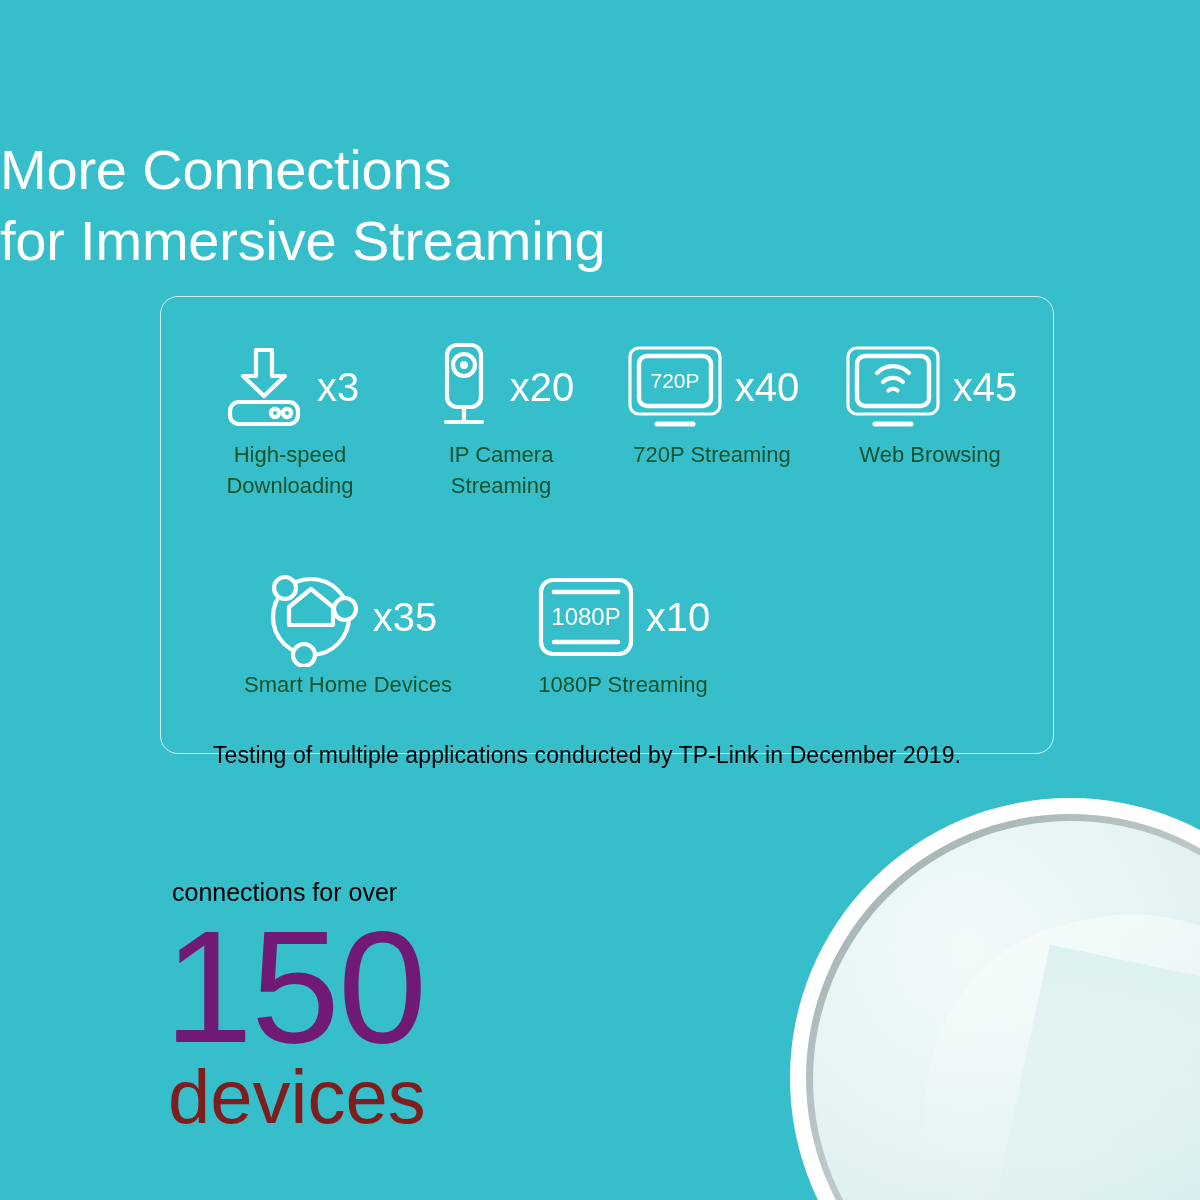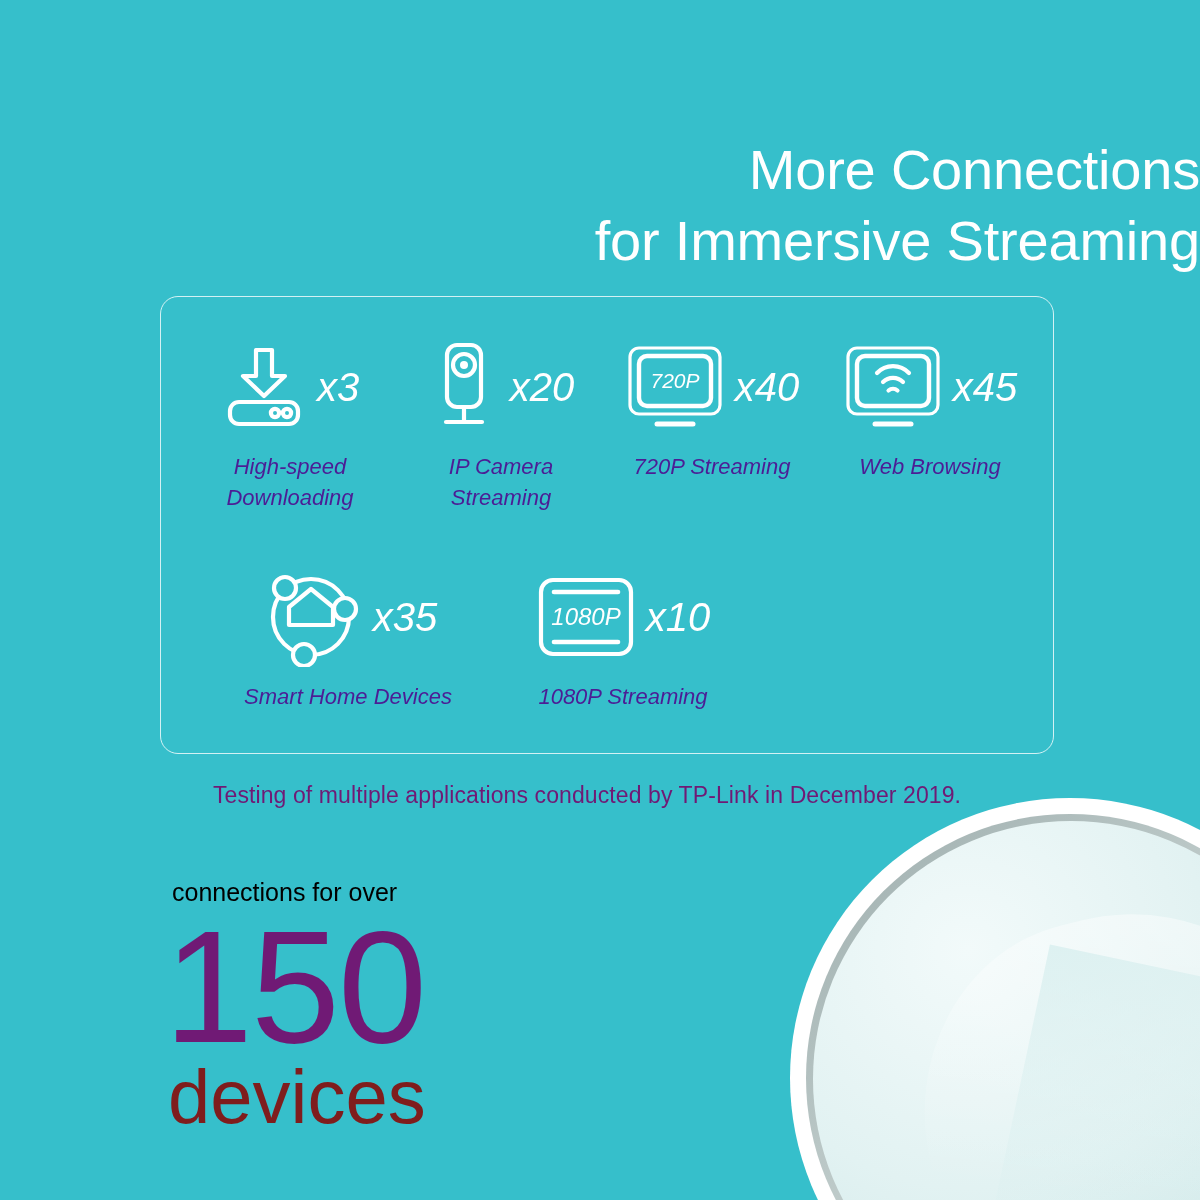"More Connections" .headline { text-align: right -> left }
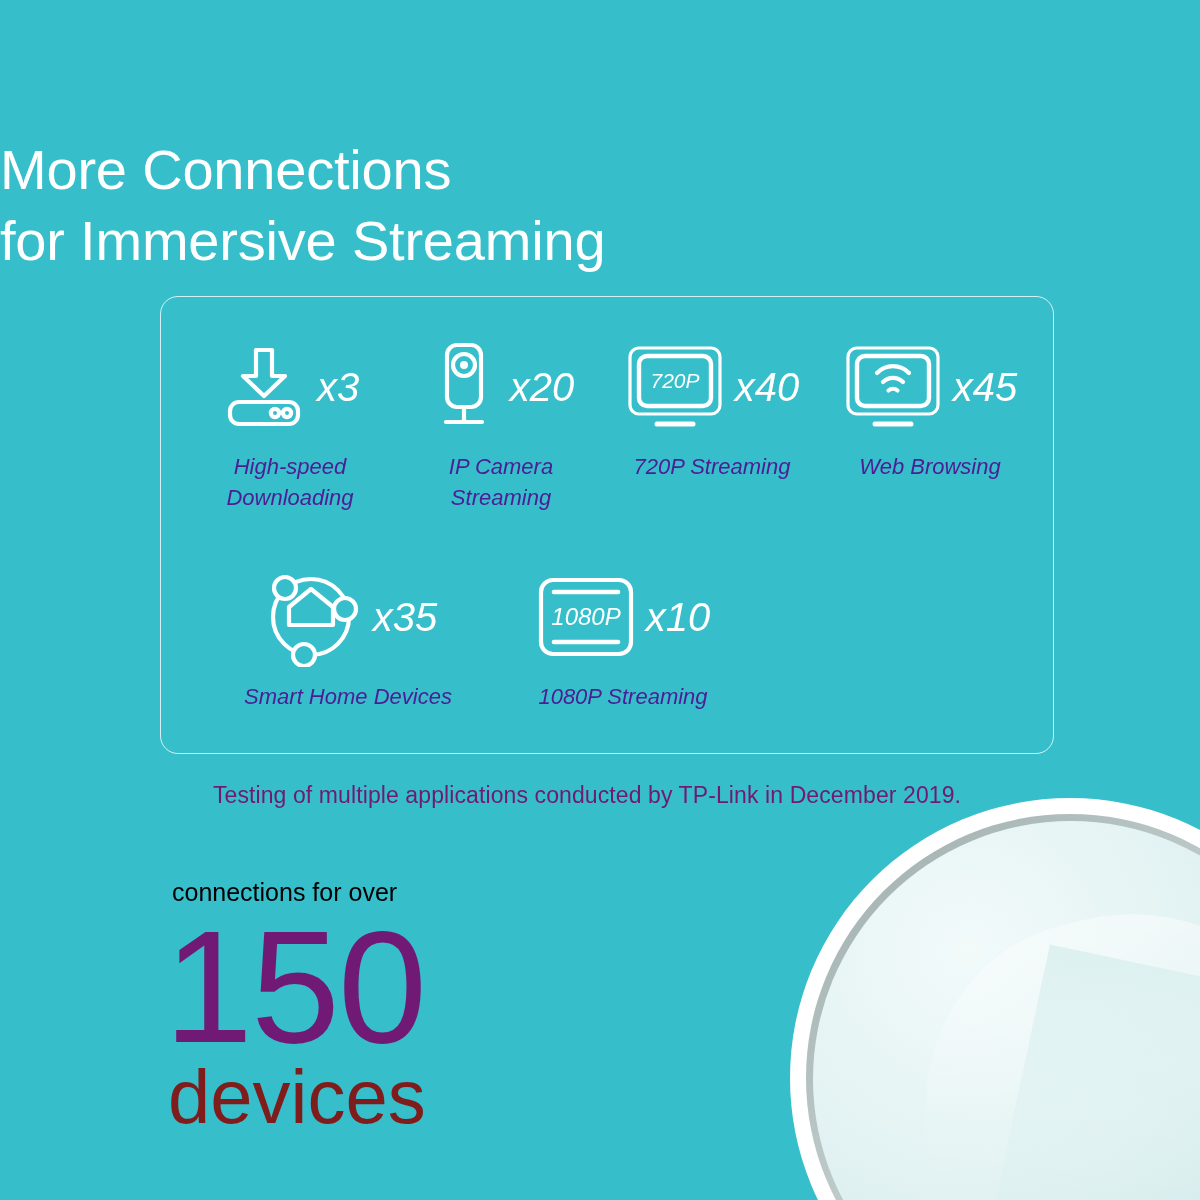"x3" .item { font-style: italic -> none }
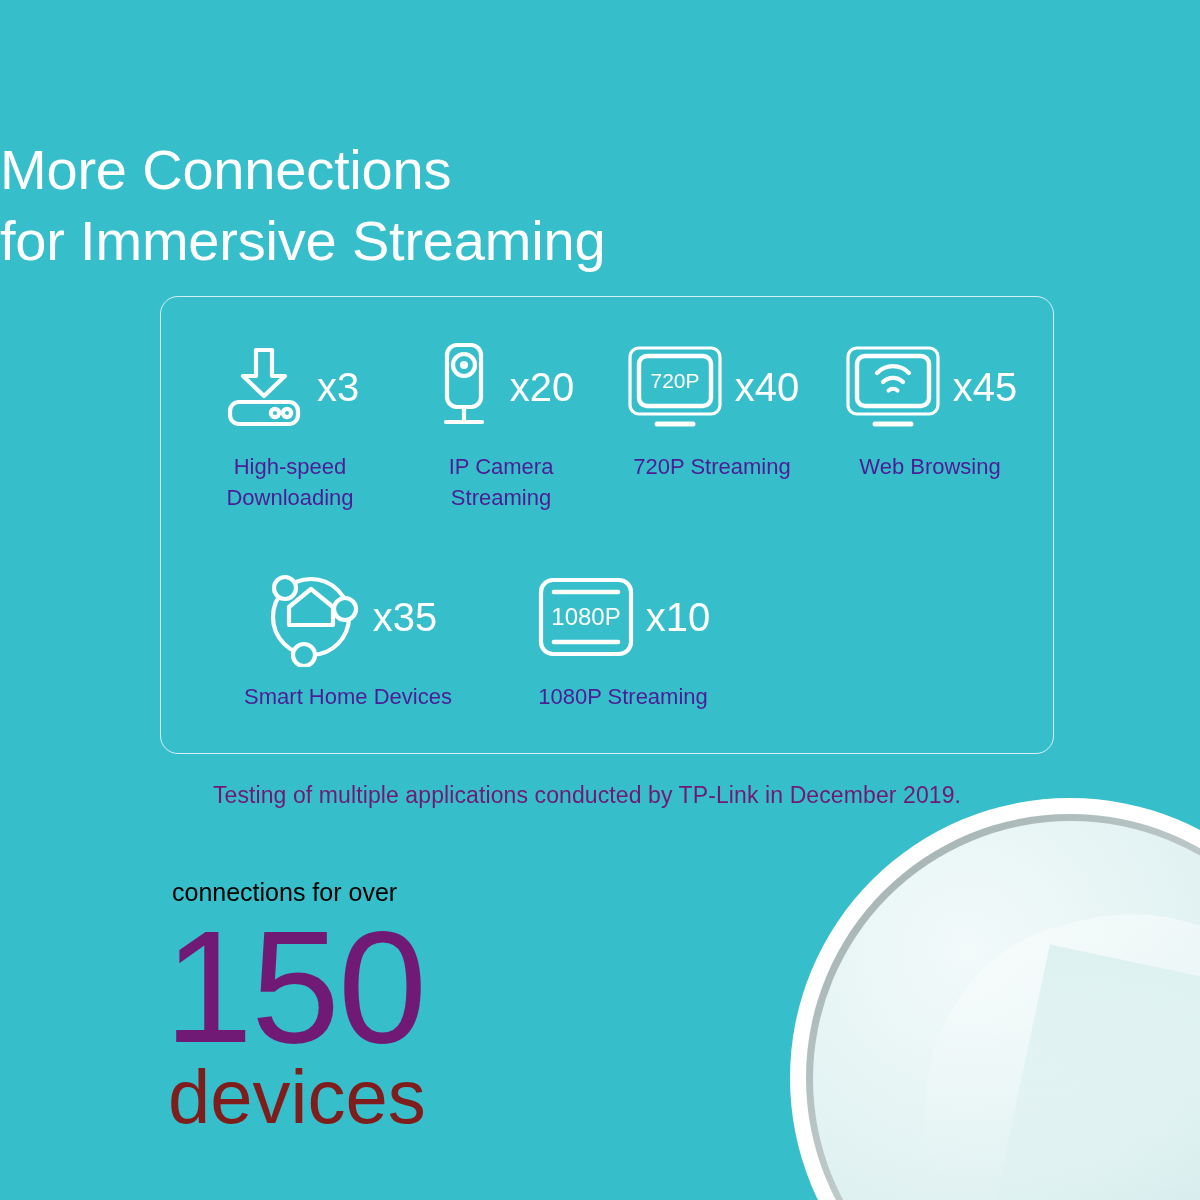"High-speed" .item-label { color: #4c1d95 -> #14532d; margin-top: 16px -> 4px }
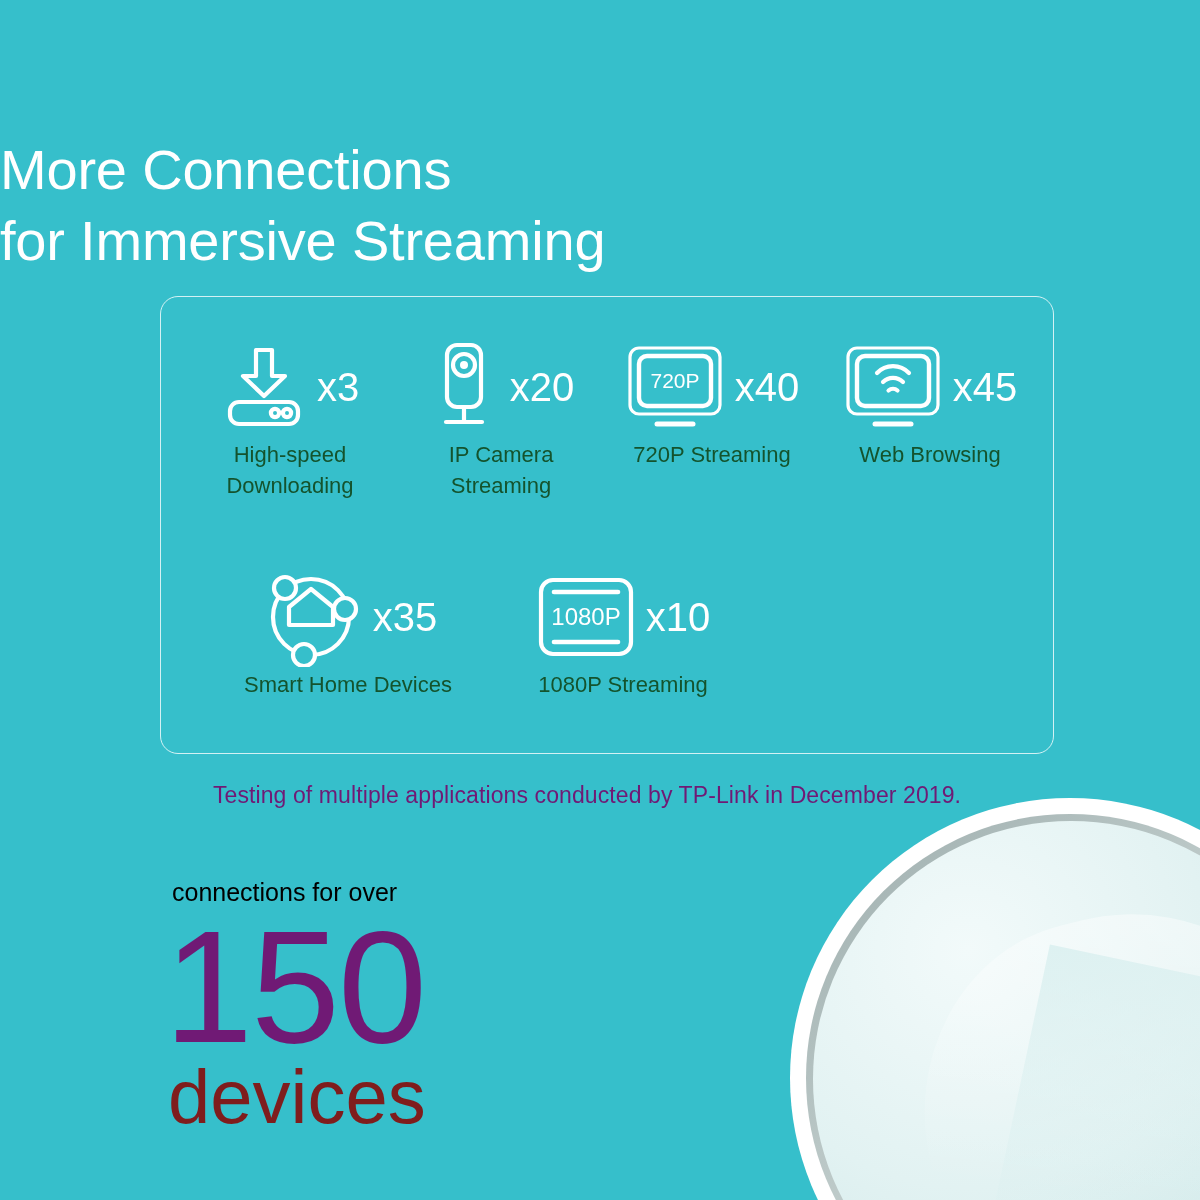"Testing of multiple applications" .footnote { color: #701a75 -> #000000; top: 782px -> 742px }
